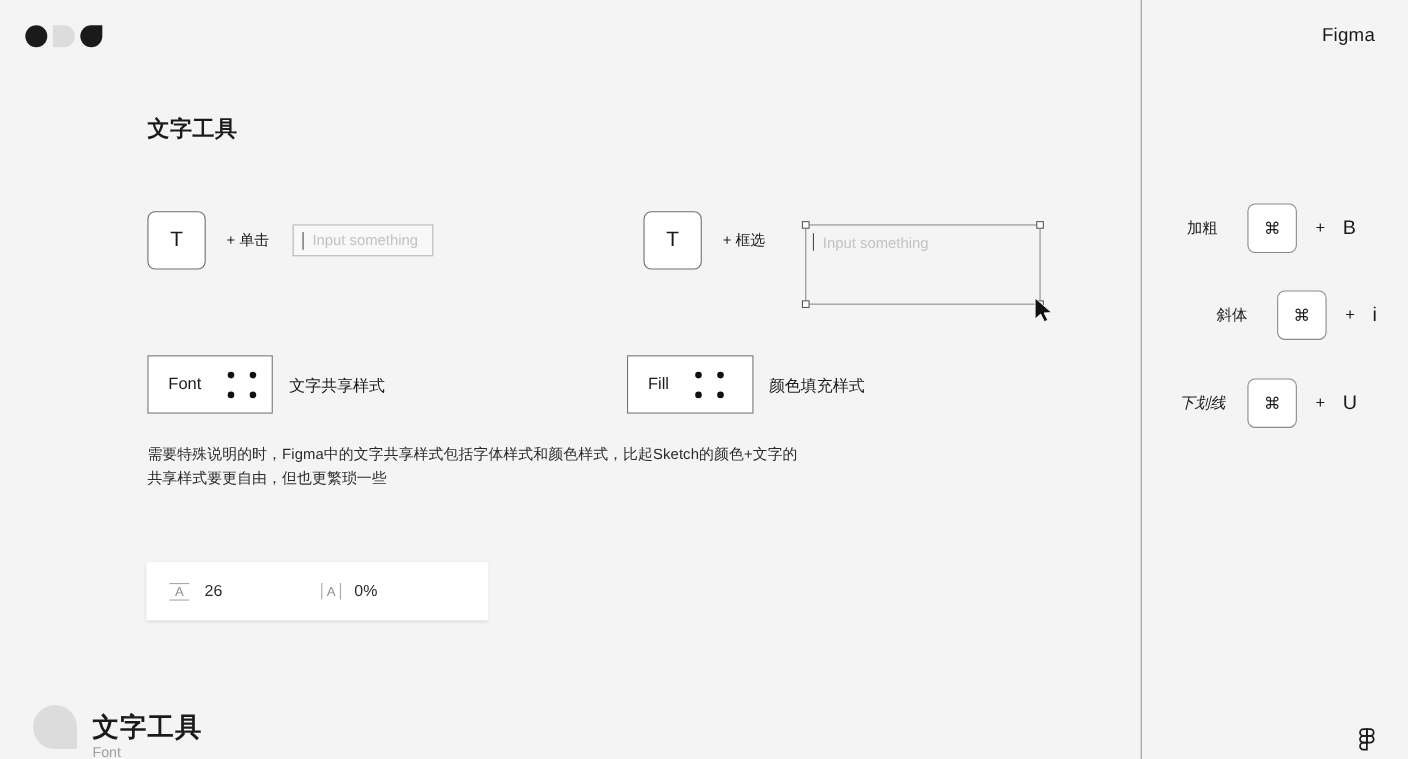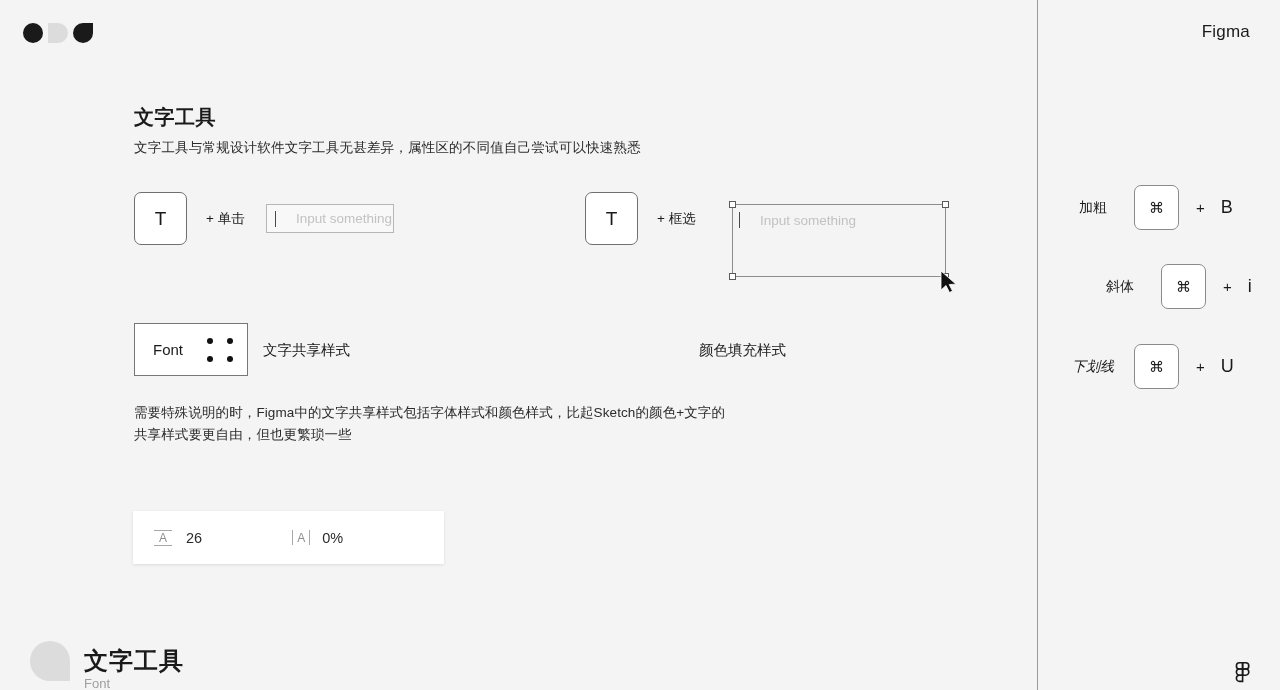"文字工具与常规设计软件文字工具无甚差异，属性区的不同值自己尝试可以快速熟悉" div.subtitle { html: <div>文字工具与常规设计软件文字工具无甚差异，属性区的不同值自己尝试可以快速熟悉</div> -> none }
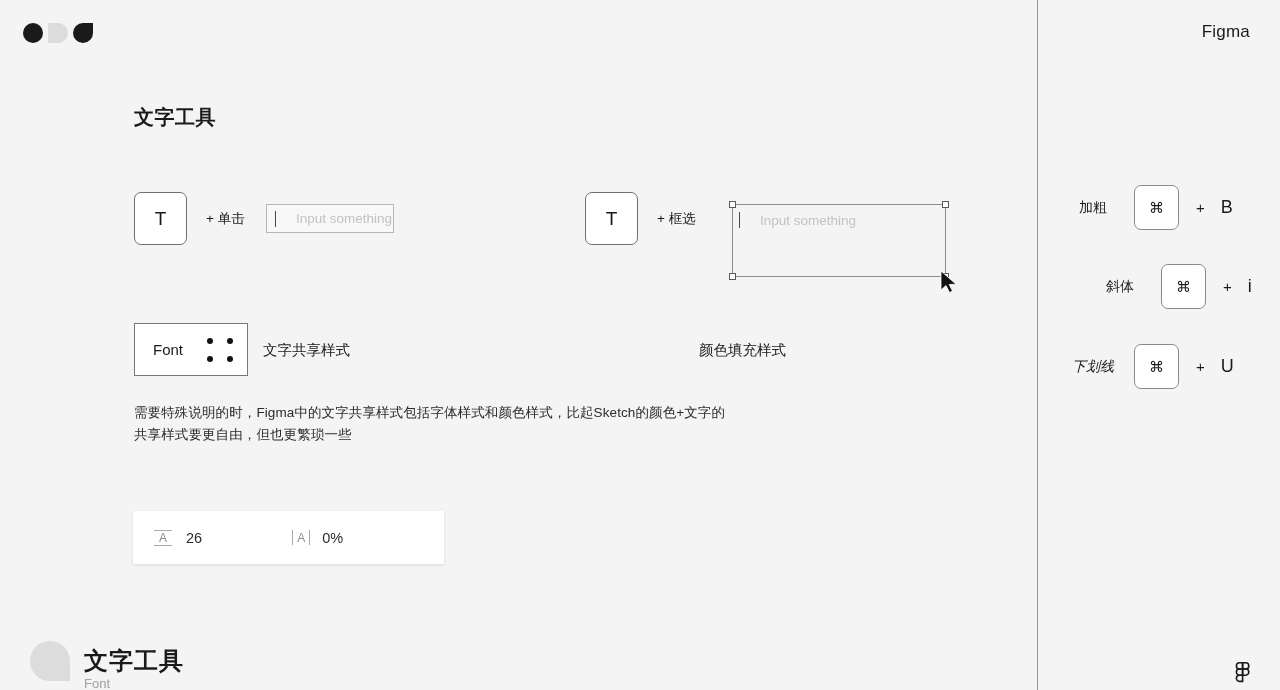"Input something" .ph { margin-left: 20px -> 8px }
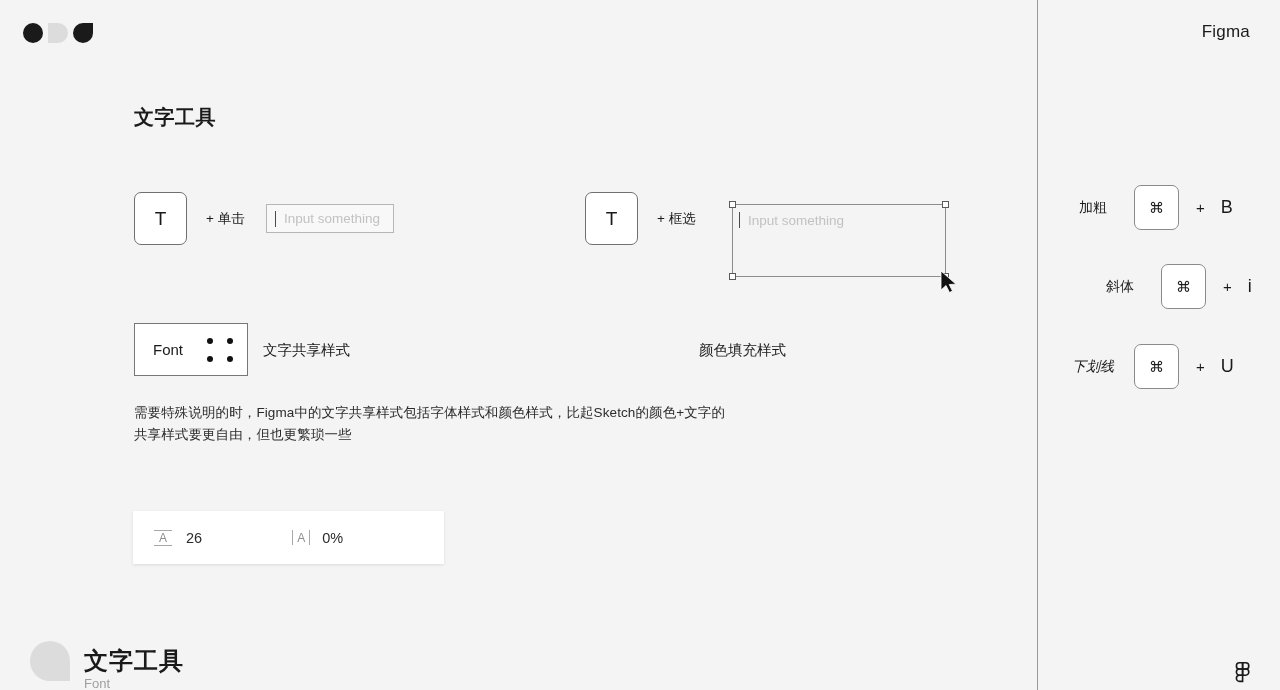"Fill" div.style-btn { html: none -> <div> <span>Fill</span> <span> <i></i> <i></i> <i></i> <i></i> </span> </div> }
